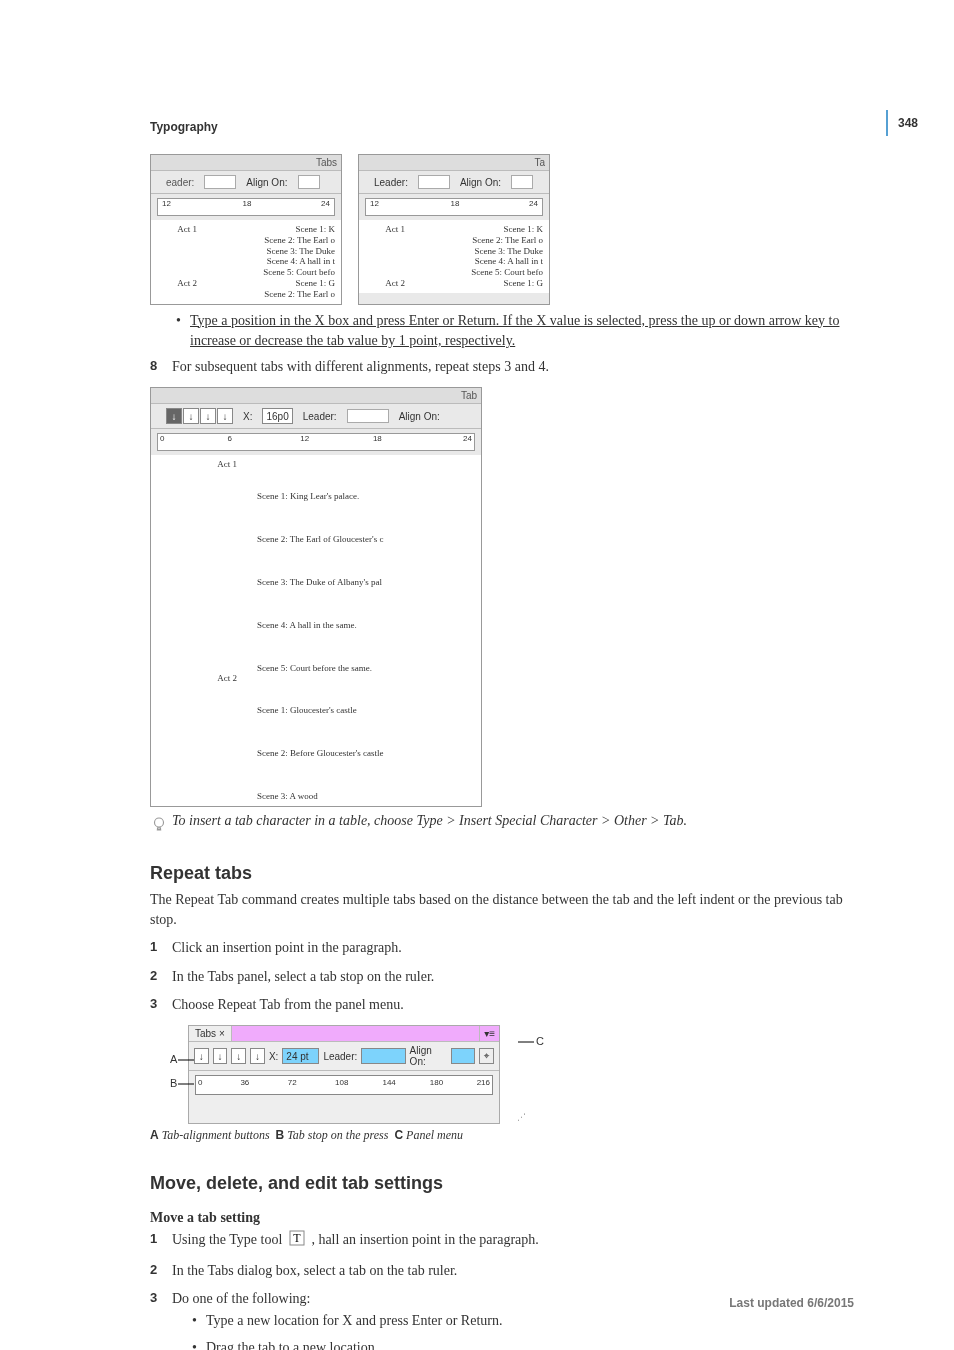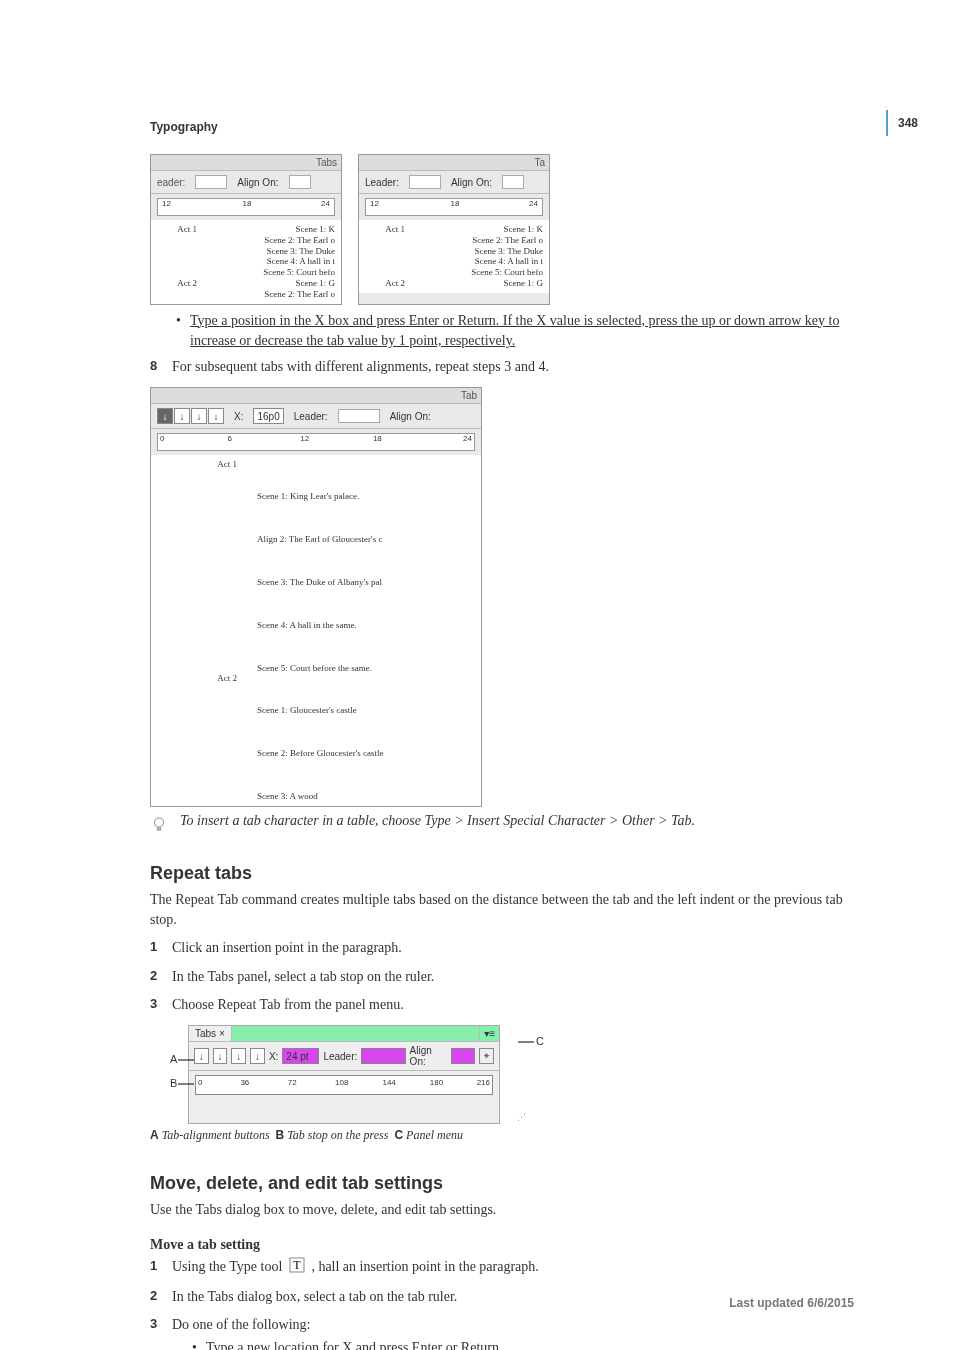"eader:" .tabs-panel .ctrl-row { padding: 4px 6px -> 4px 15px }
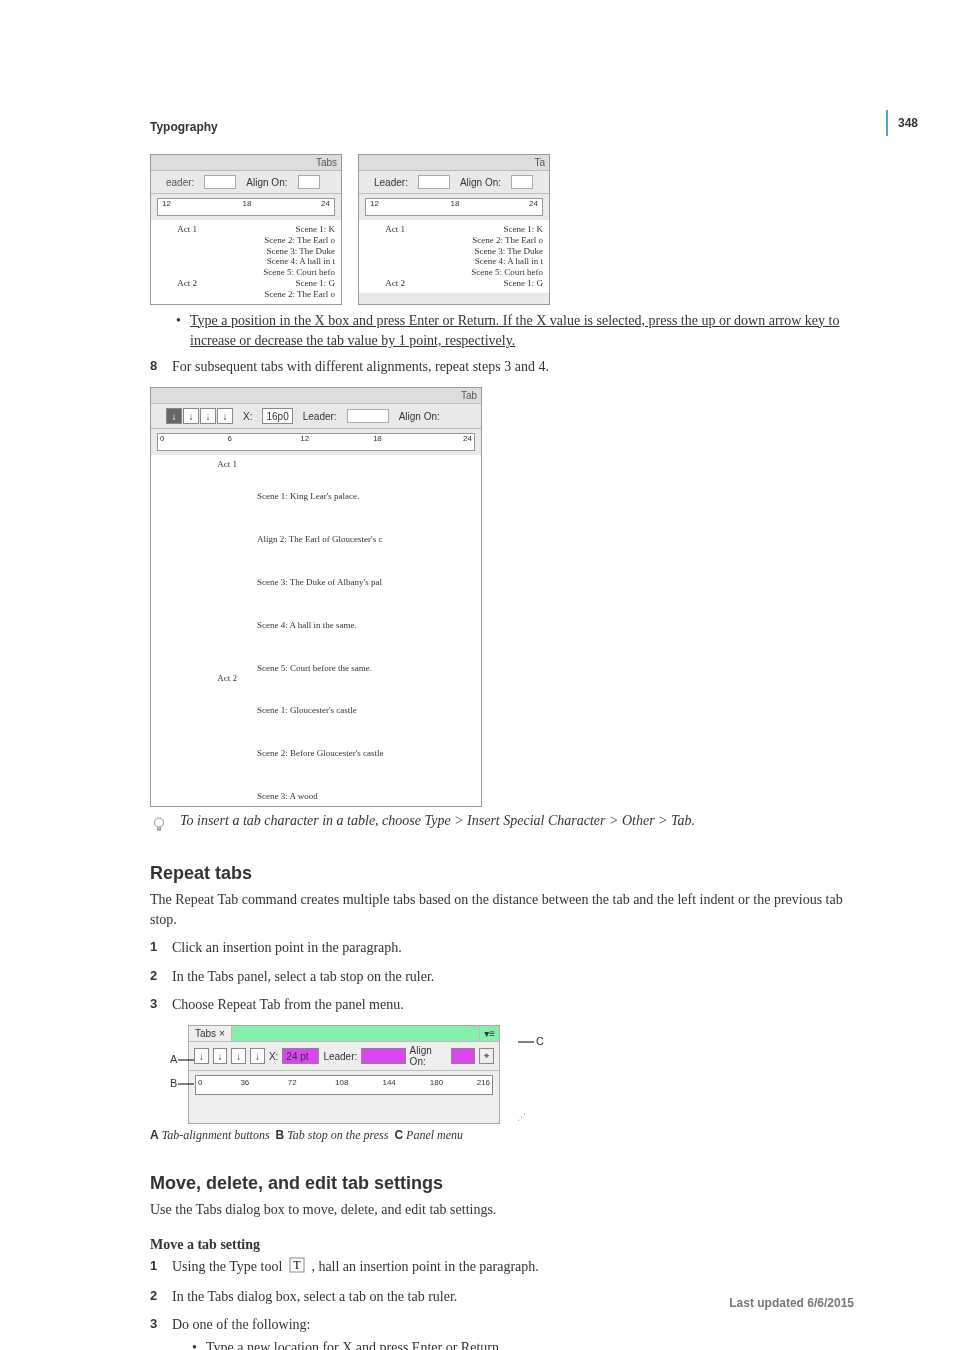"Align 2: The Earl of" span.scene { text: Align -> Scene }
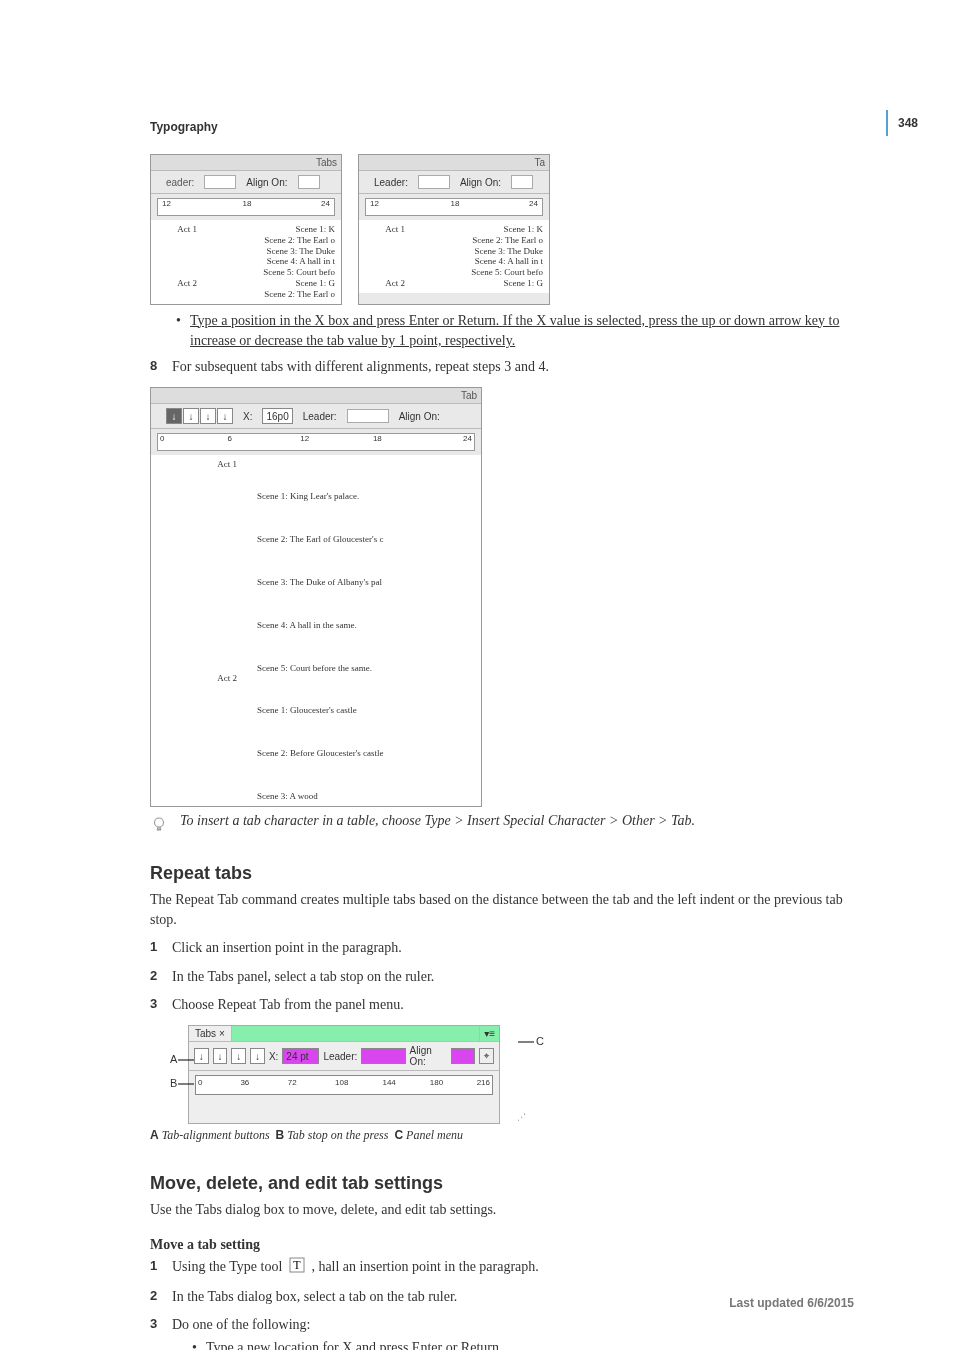"To insert a tab character" .tip-row { gap: 12px -> 4px }
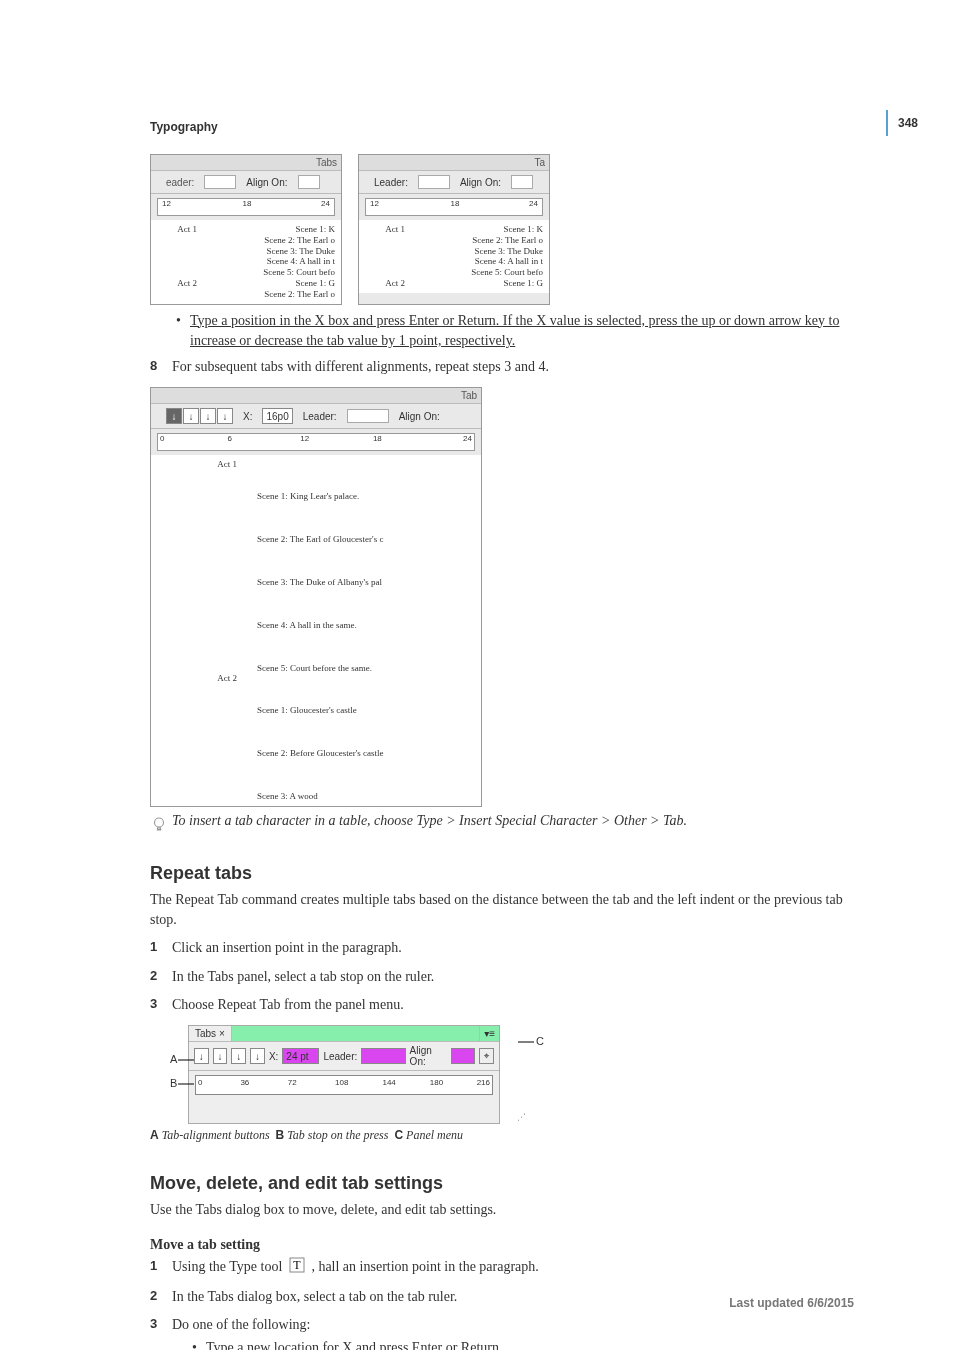"Tabs ×" .fig3 .tabrow { background: #86efac -> #f0abfc }
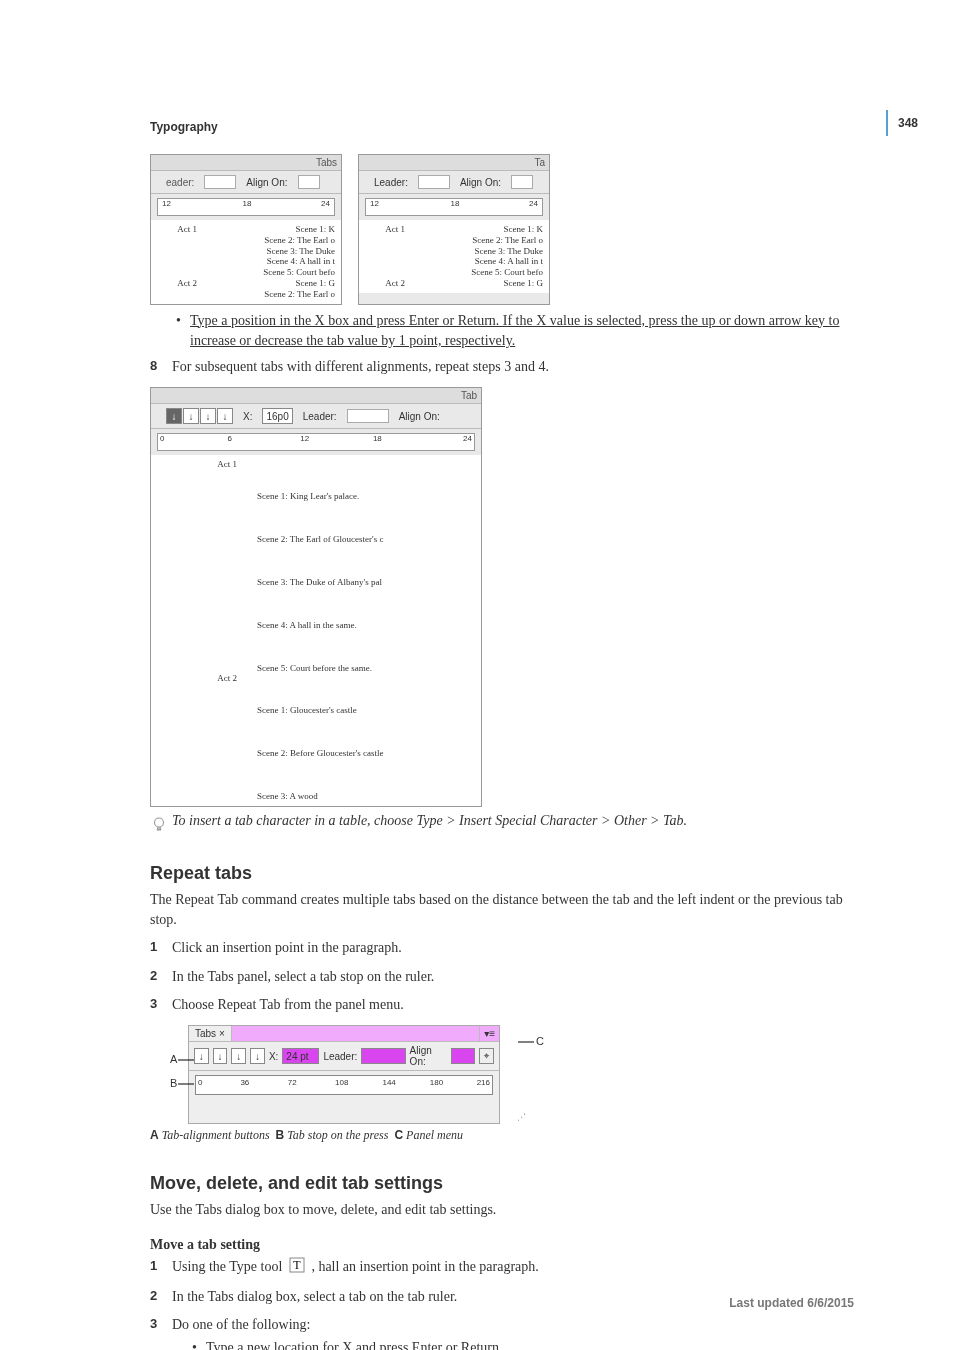"24 pt" .fig3 .xfield { background: #d946ef -> #7dd3fc }
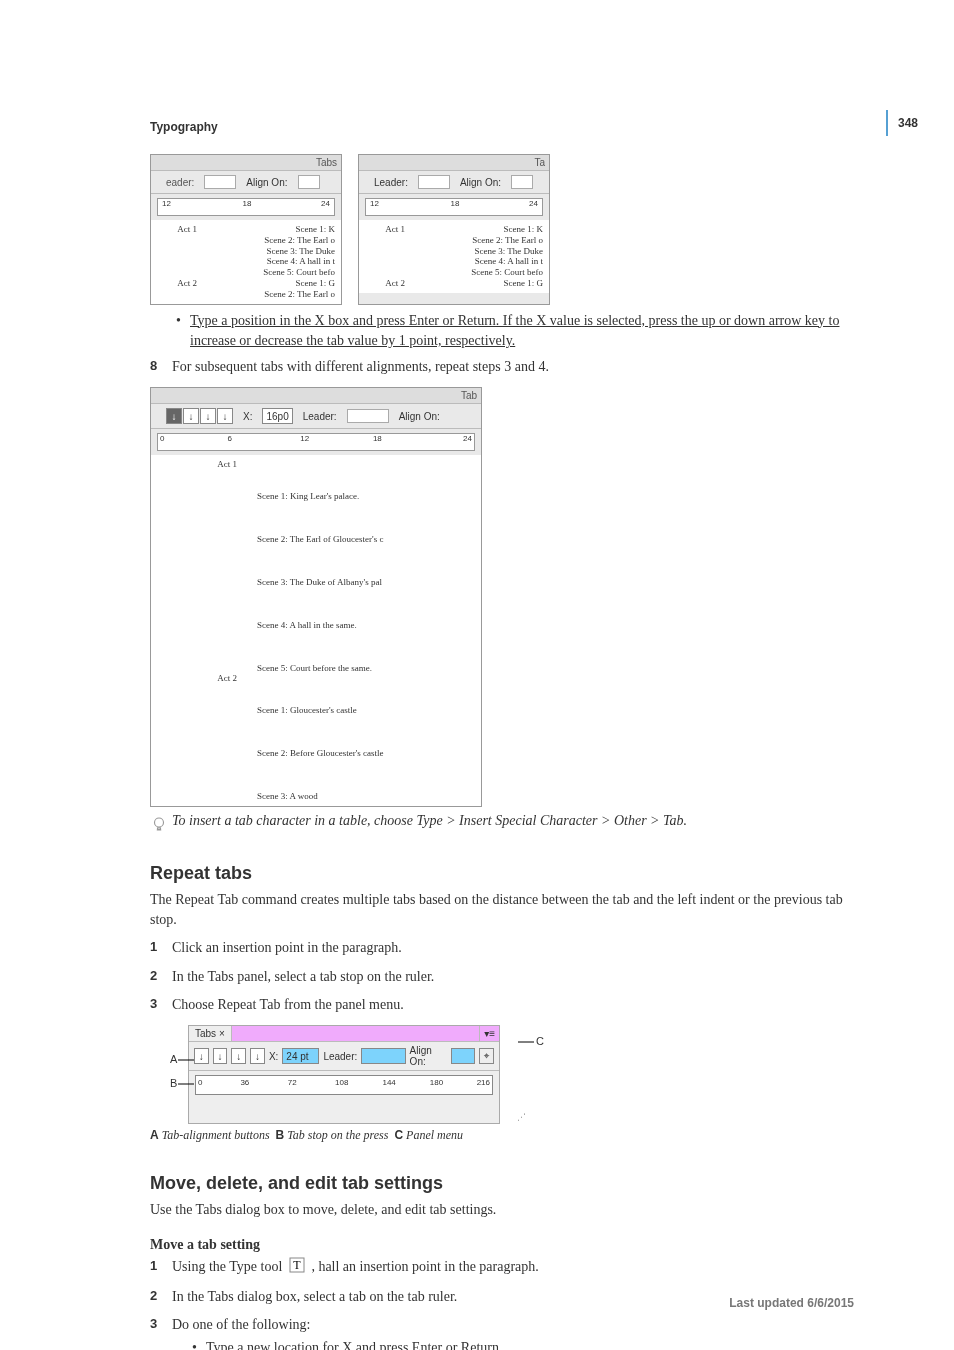"Use the Tabs dialog box" p.body-text { html: <p>Use the Tabs dialog box to move, delete, and edit tab settings.</p> -> none }
